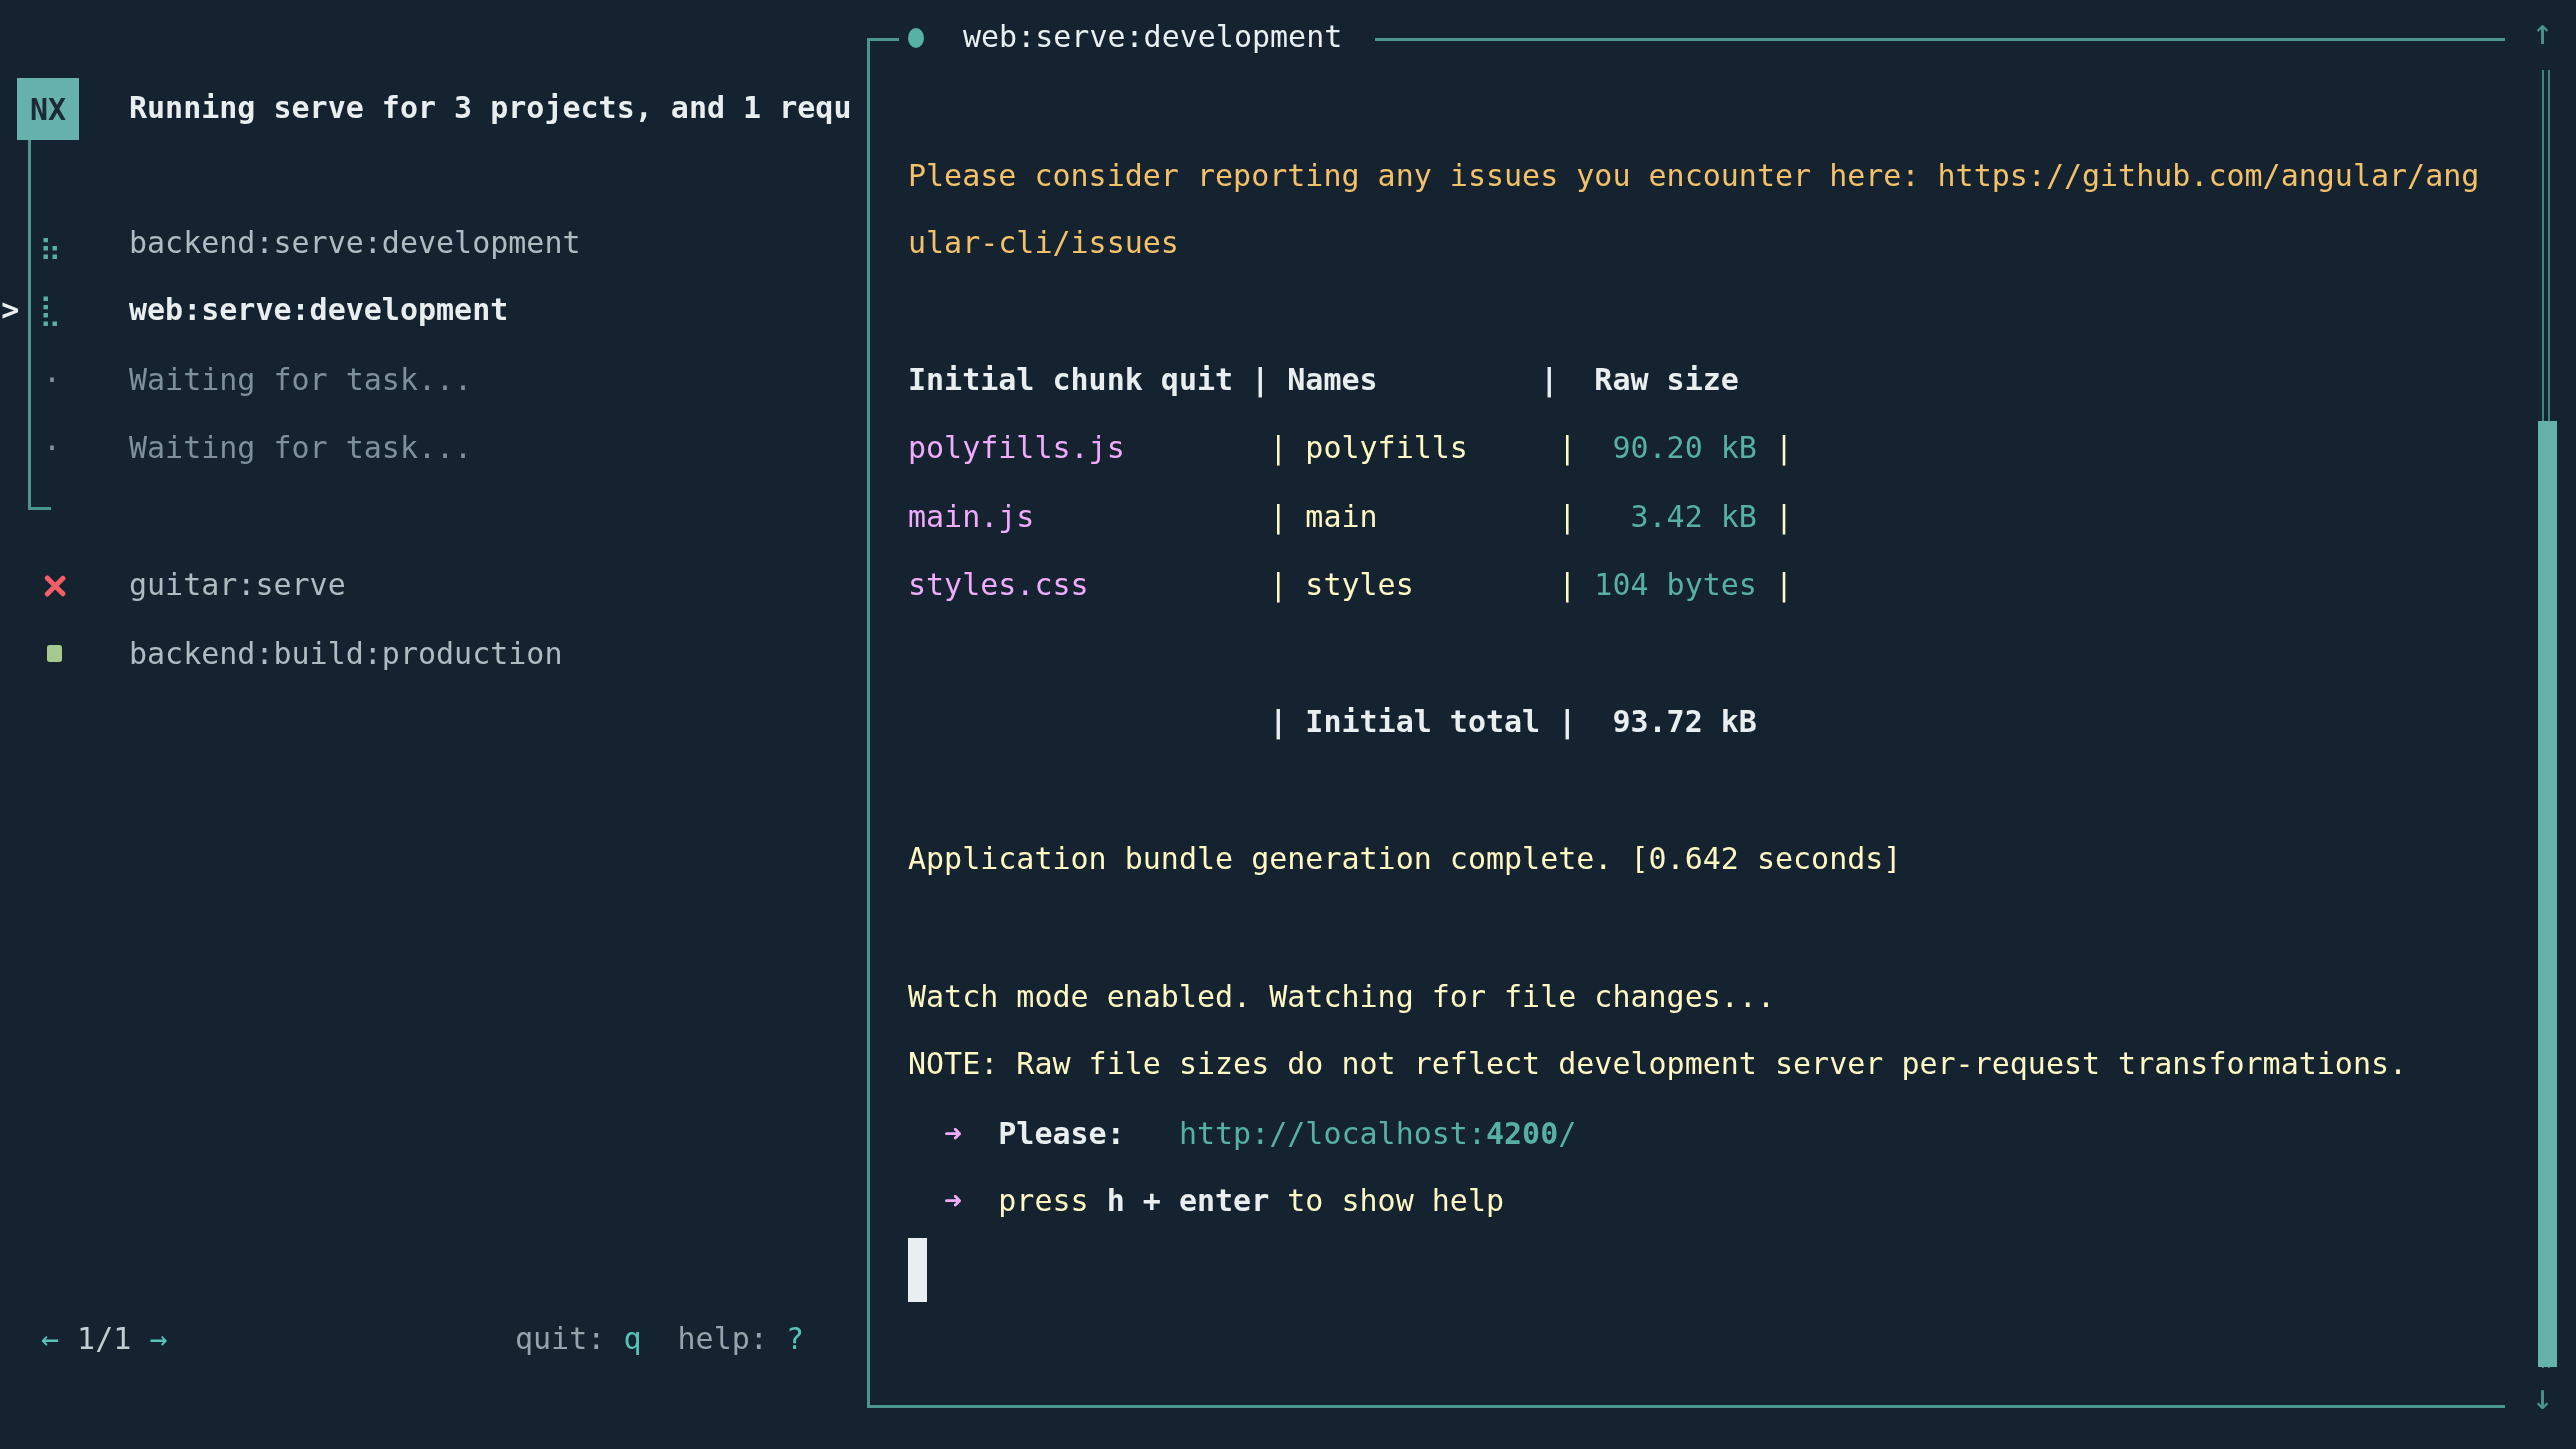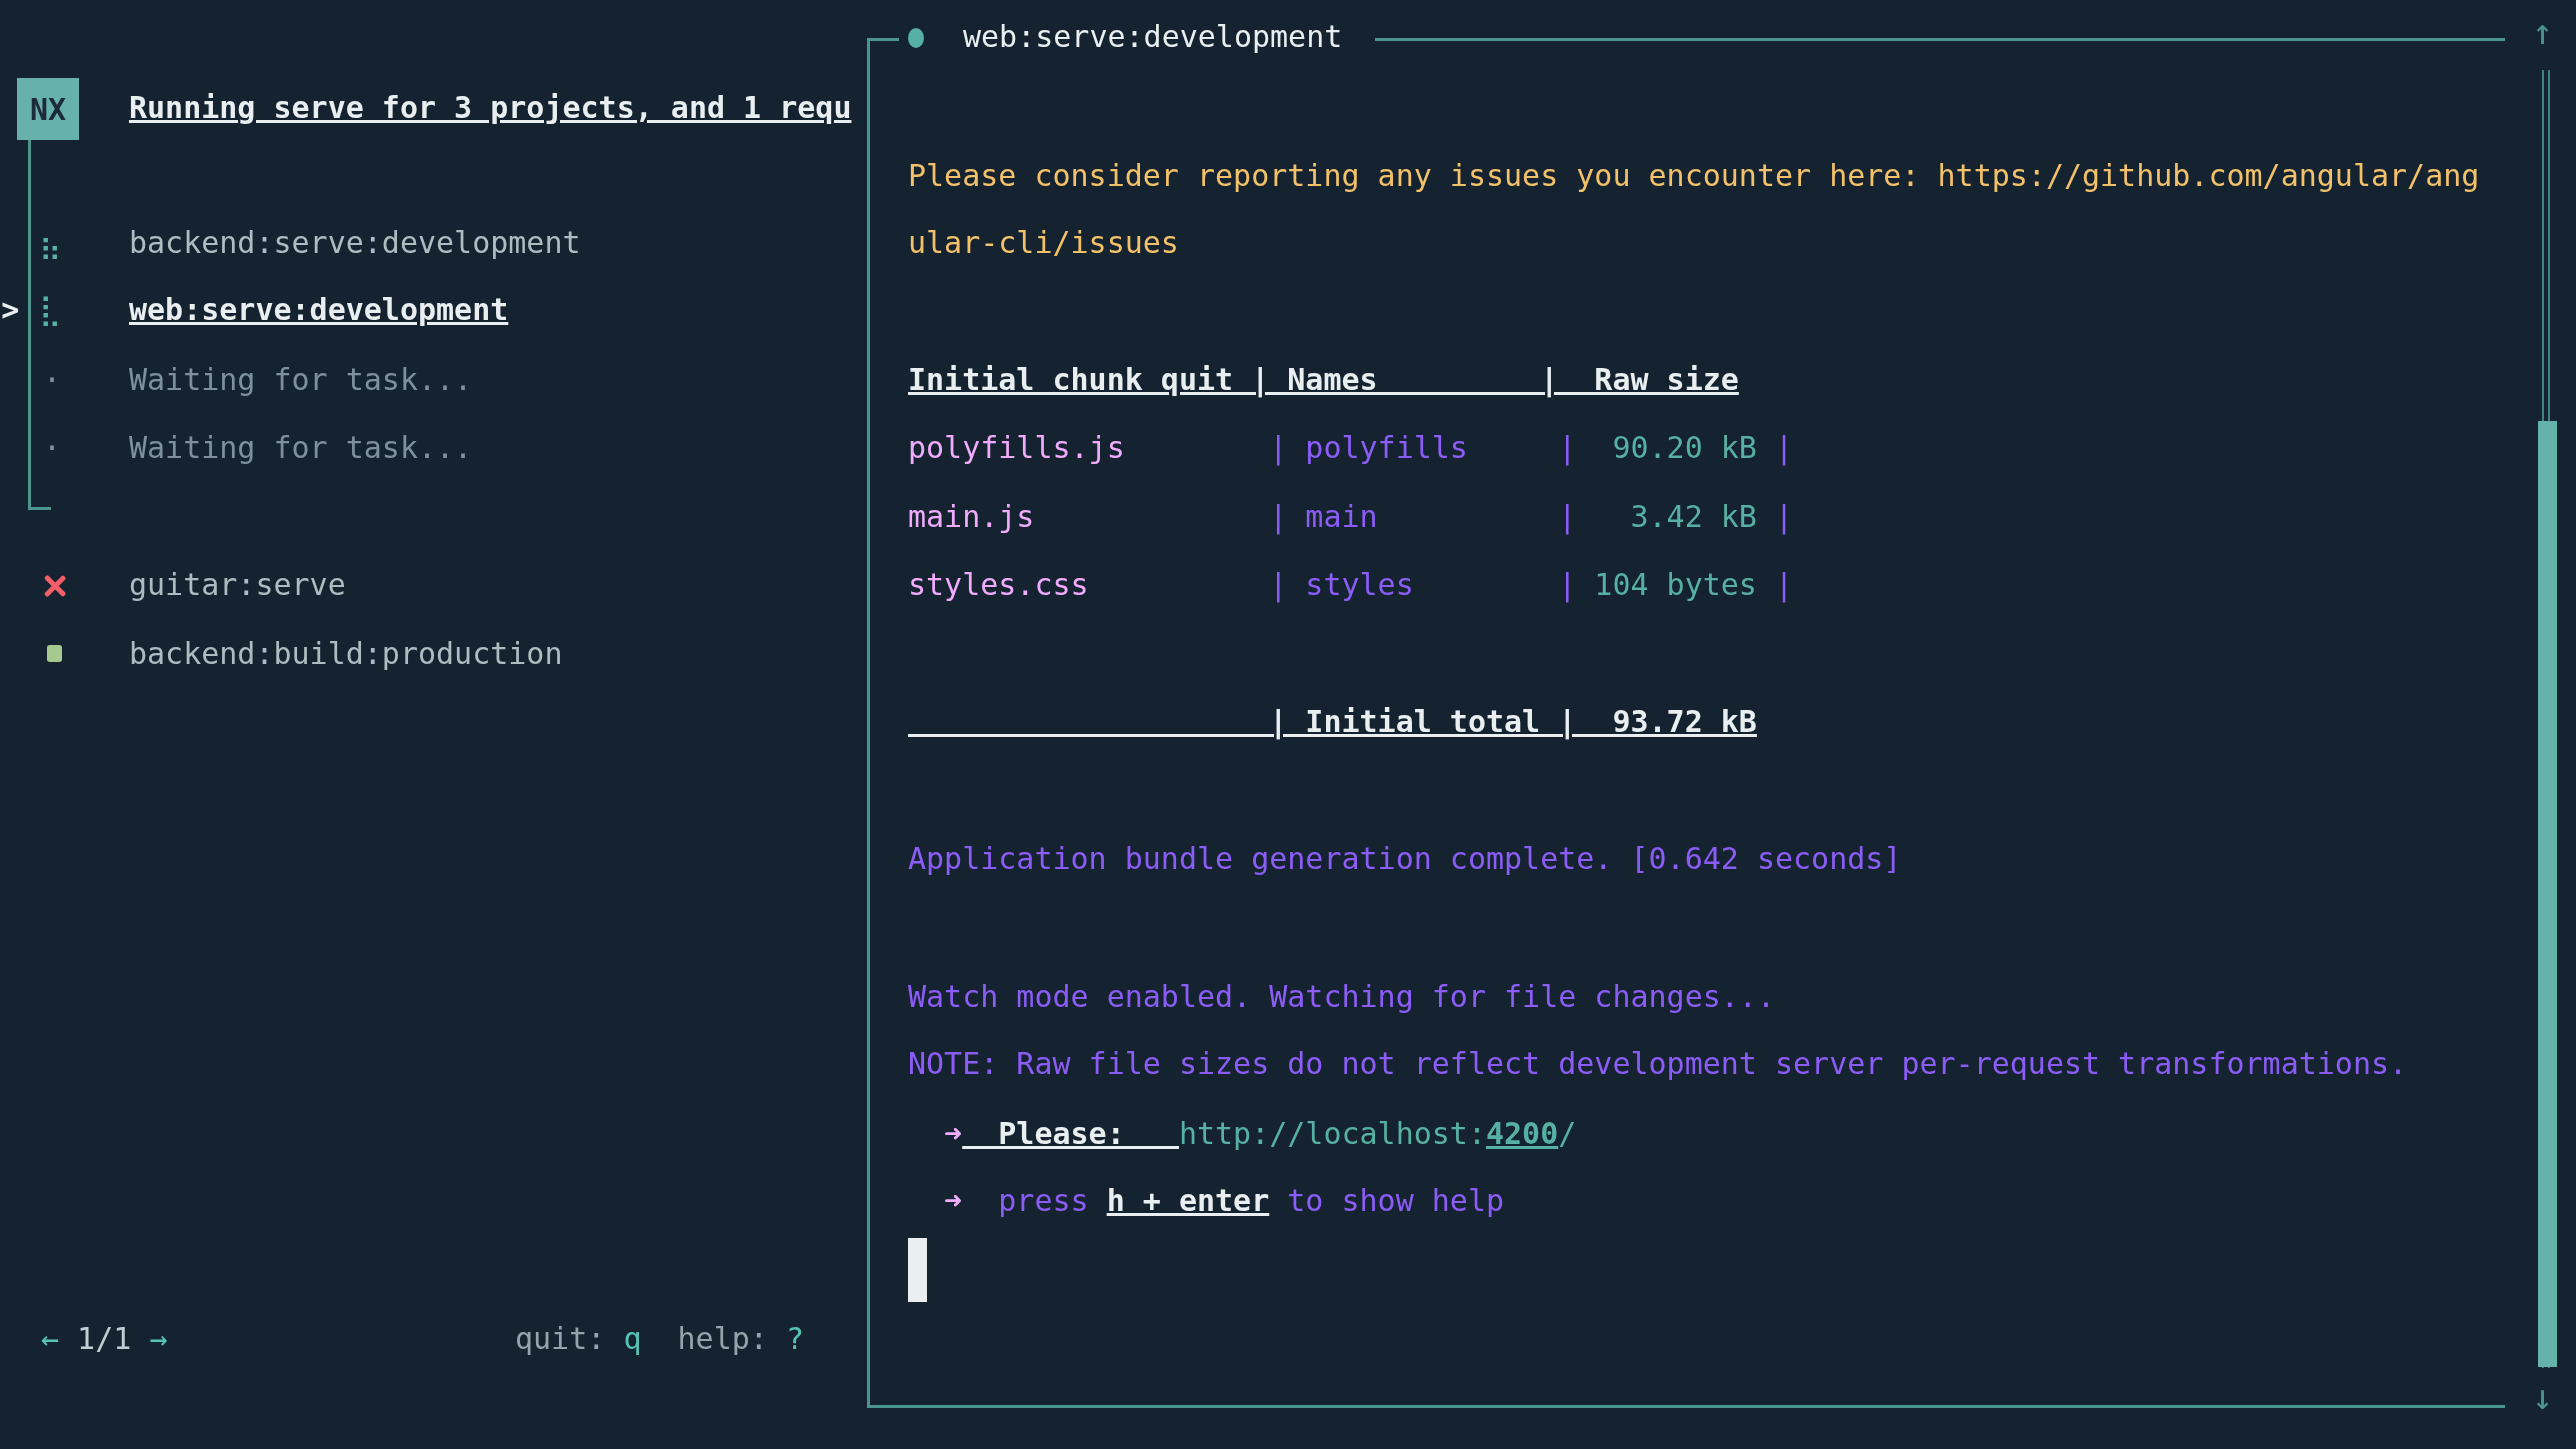"Running serve for 3 projects," .bold { text-decoration: underline -> none }
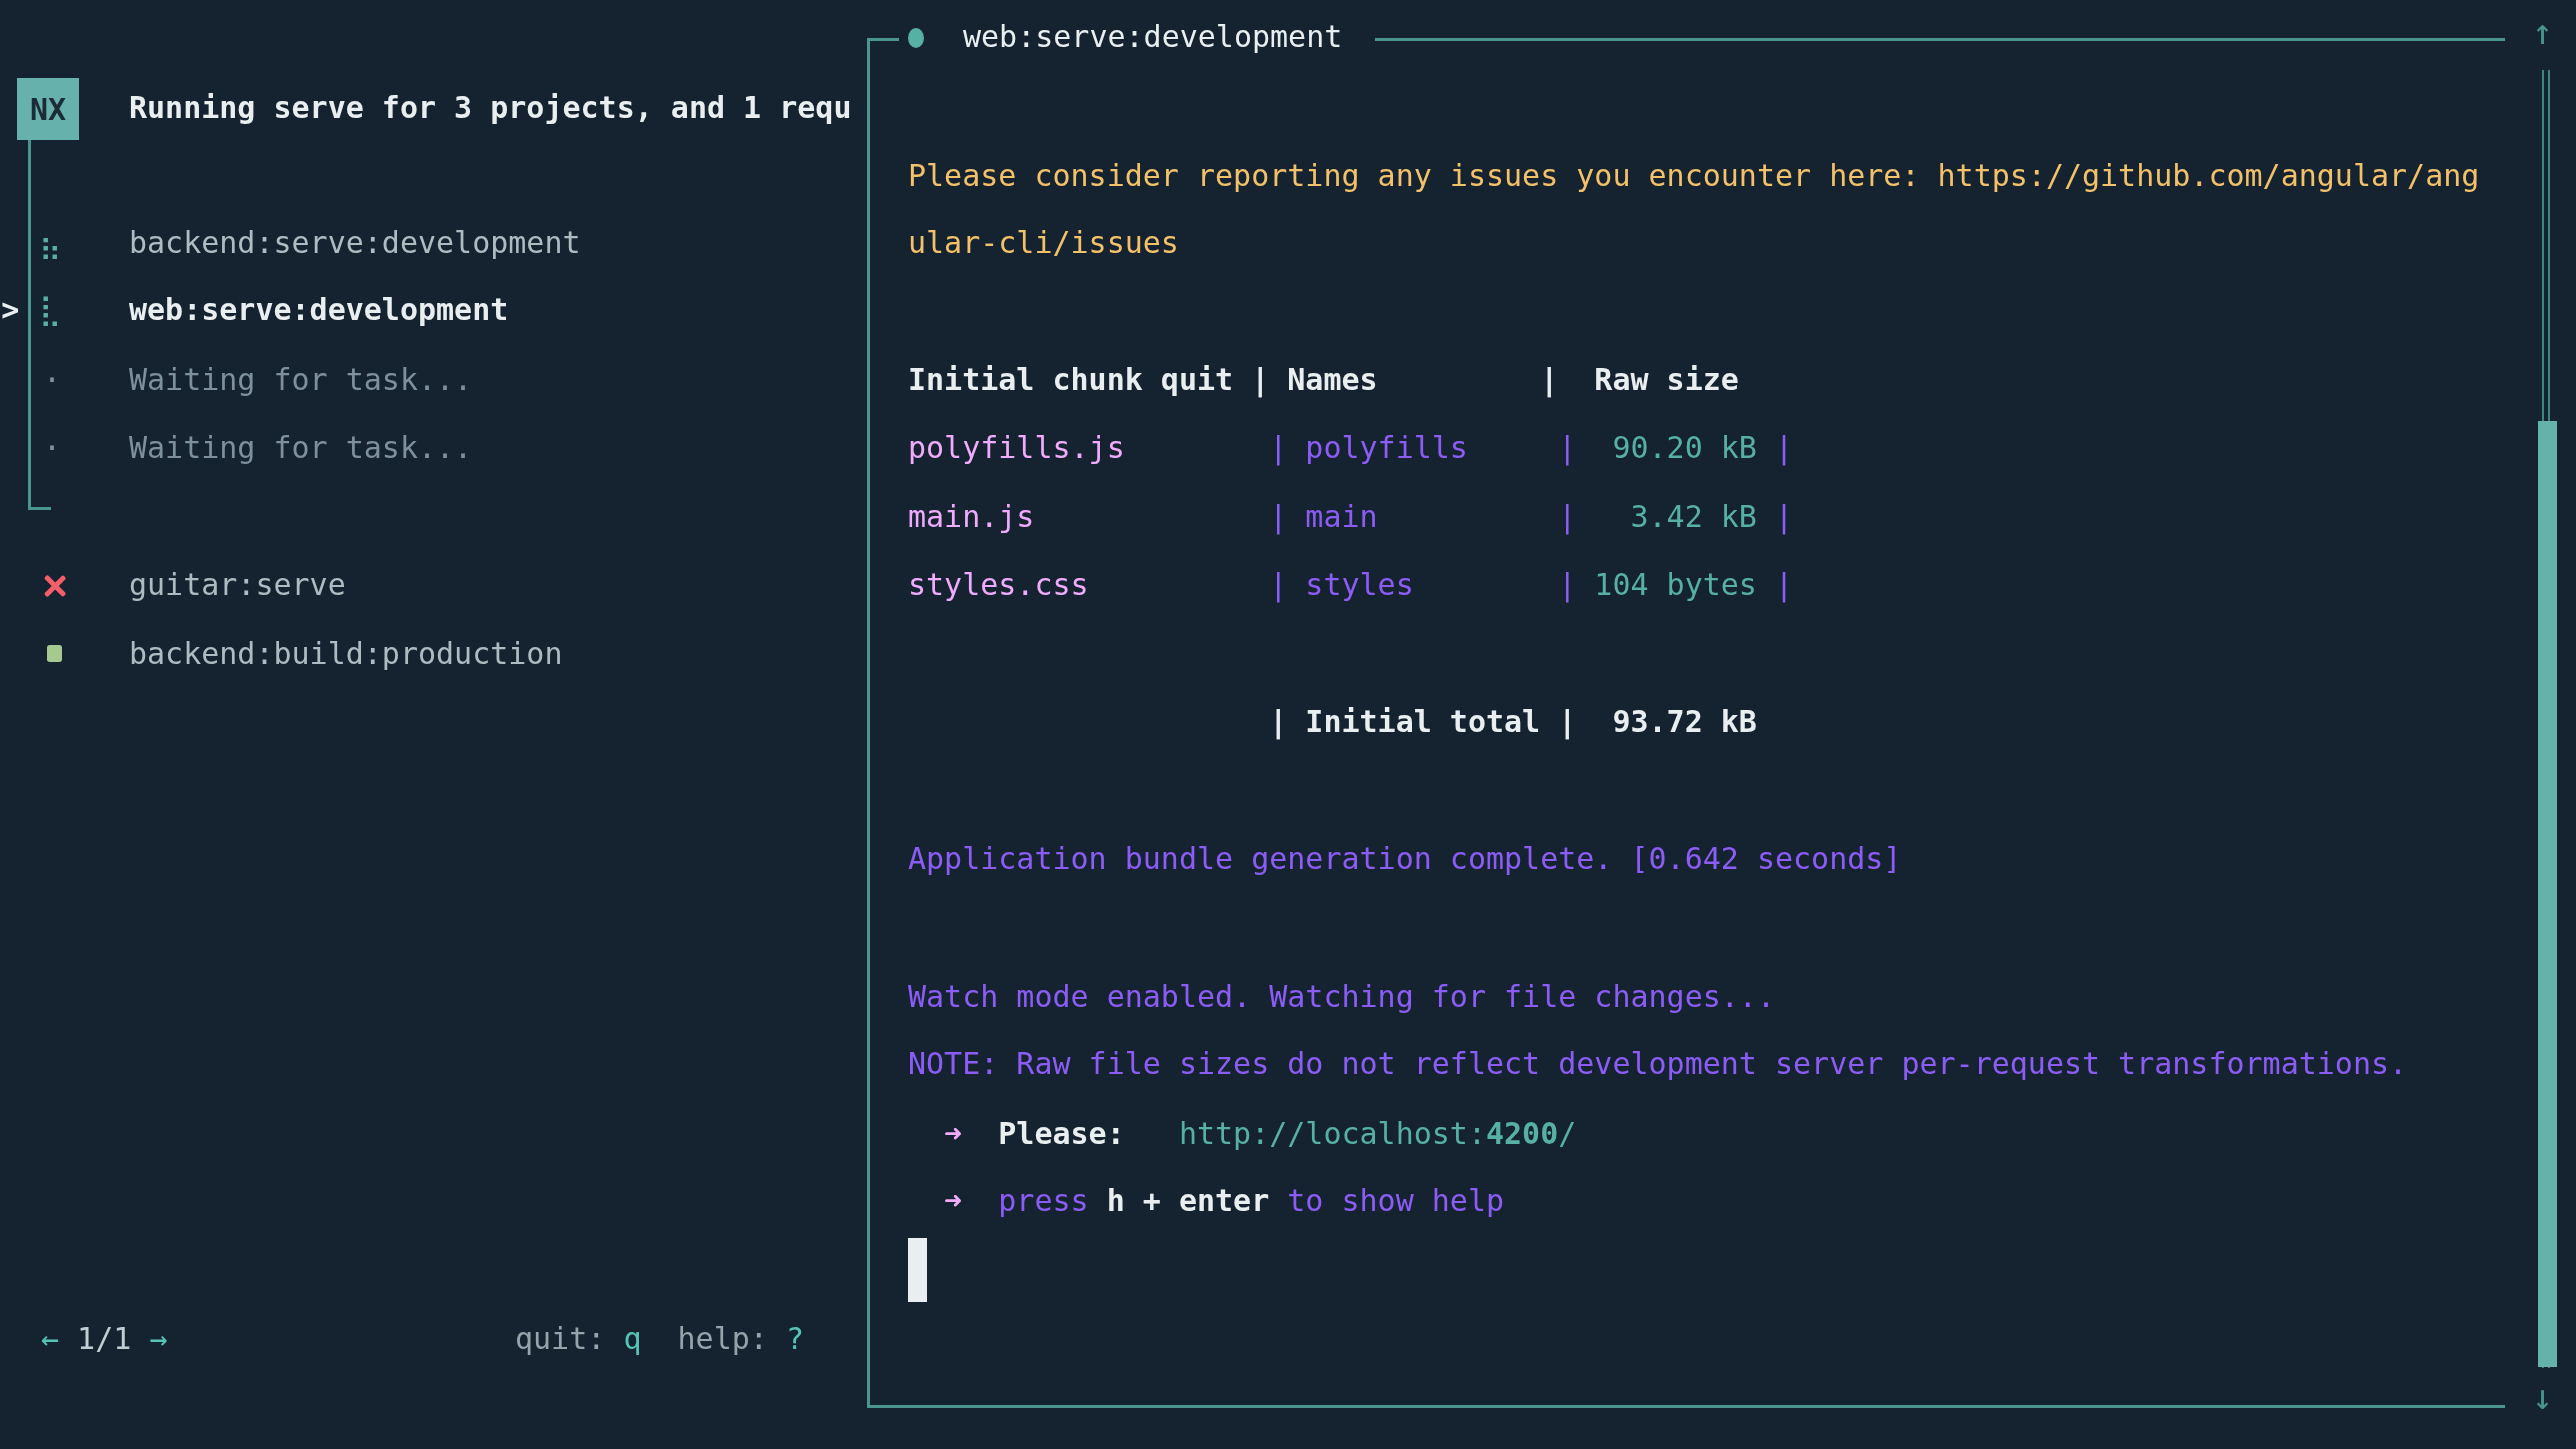"| polyfills |" .t-body { color: #8b5cf6 -> #fef9c3 }
